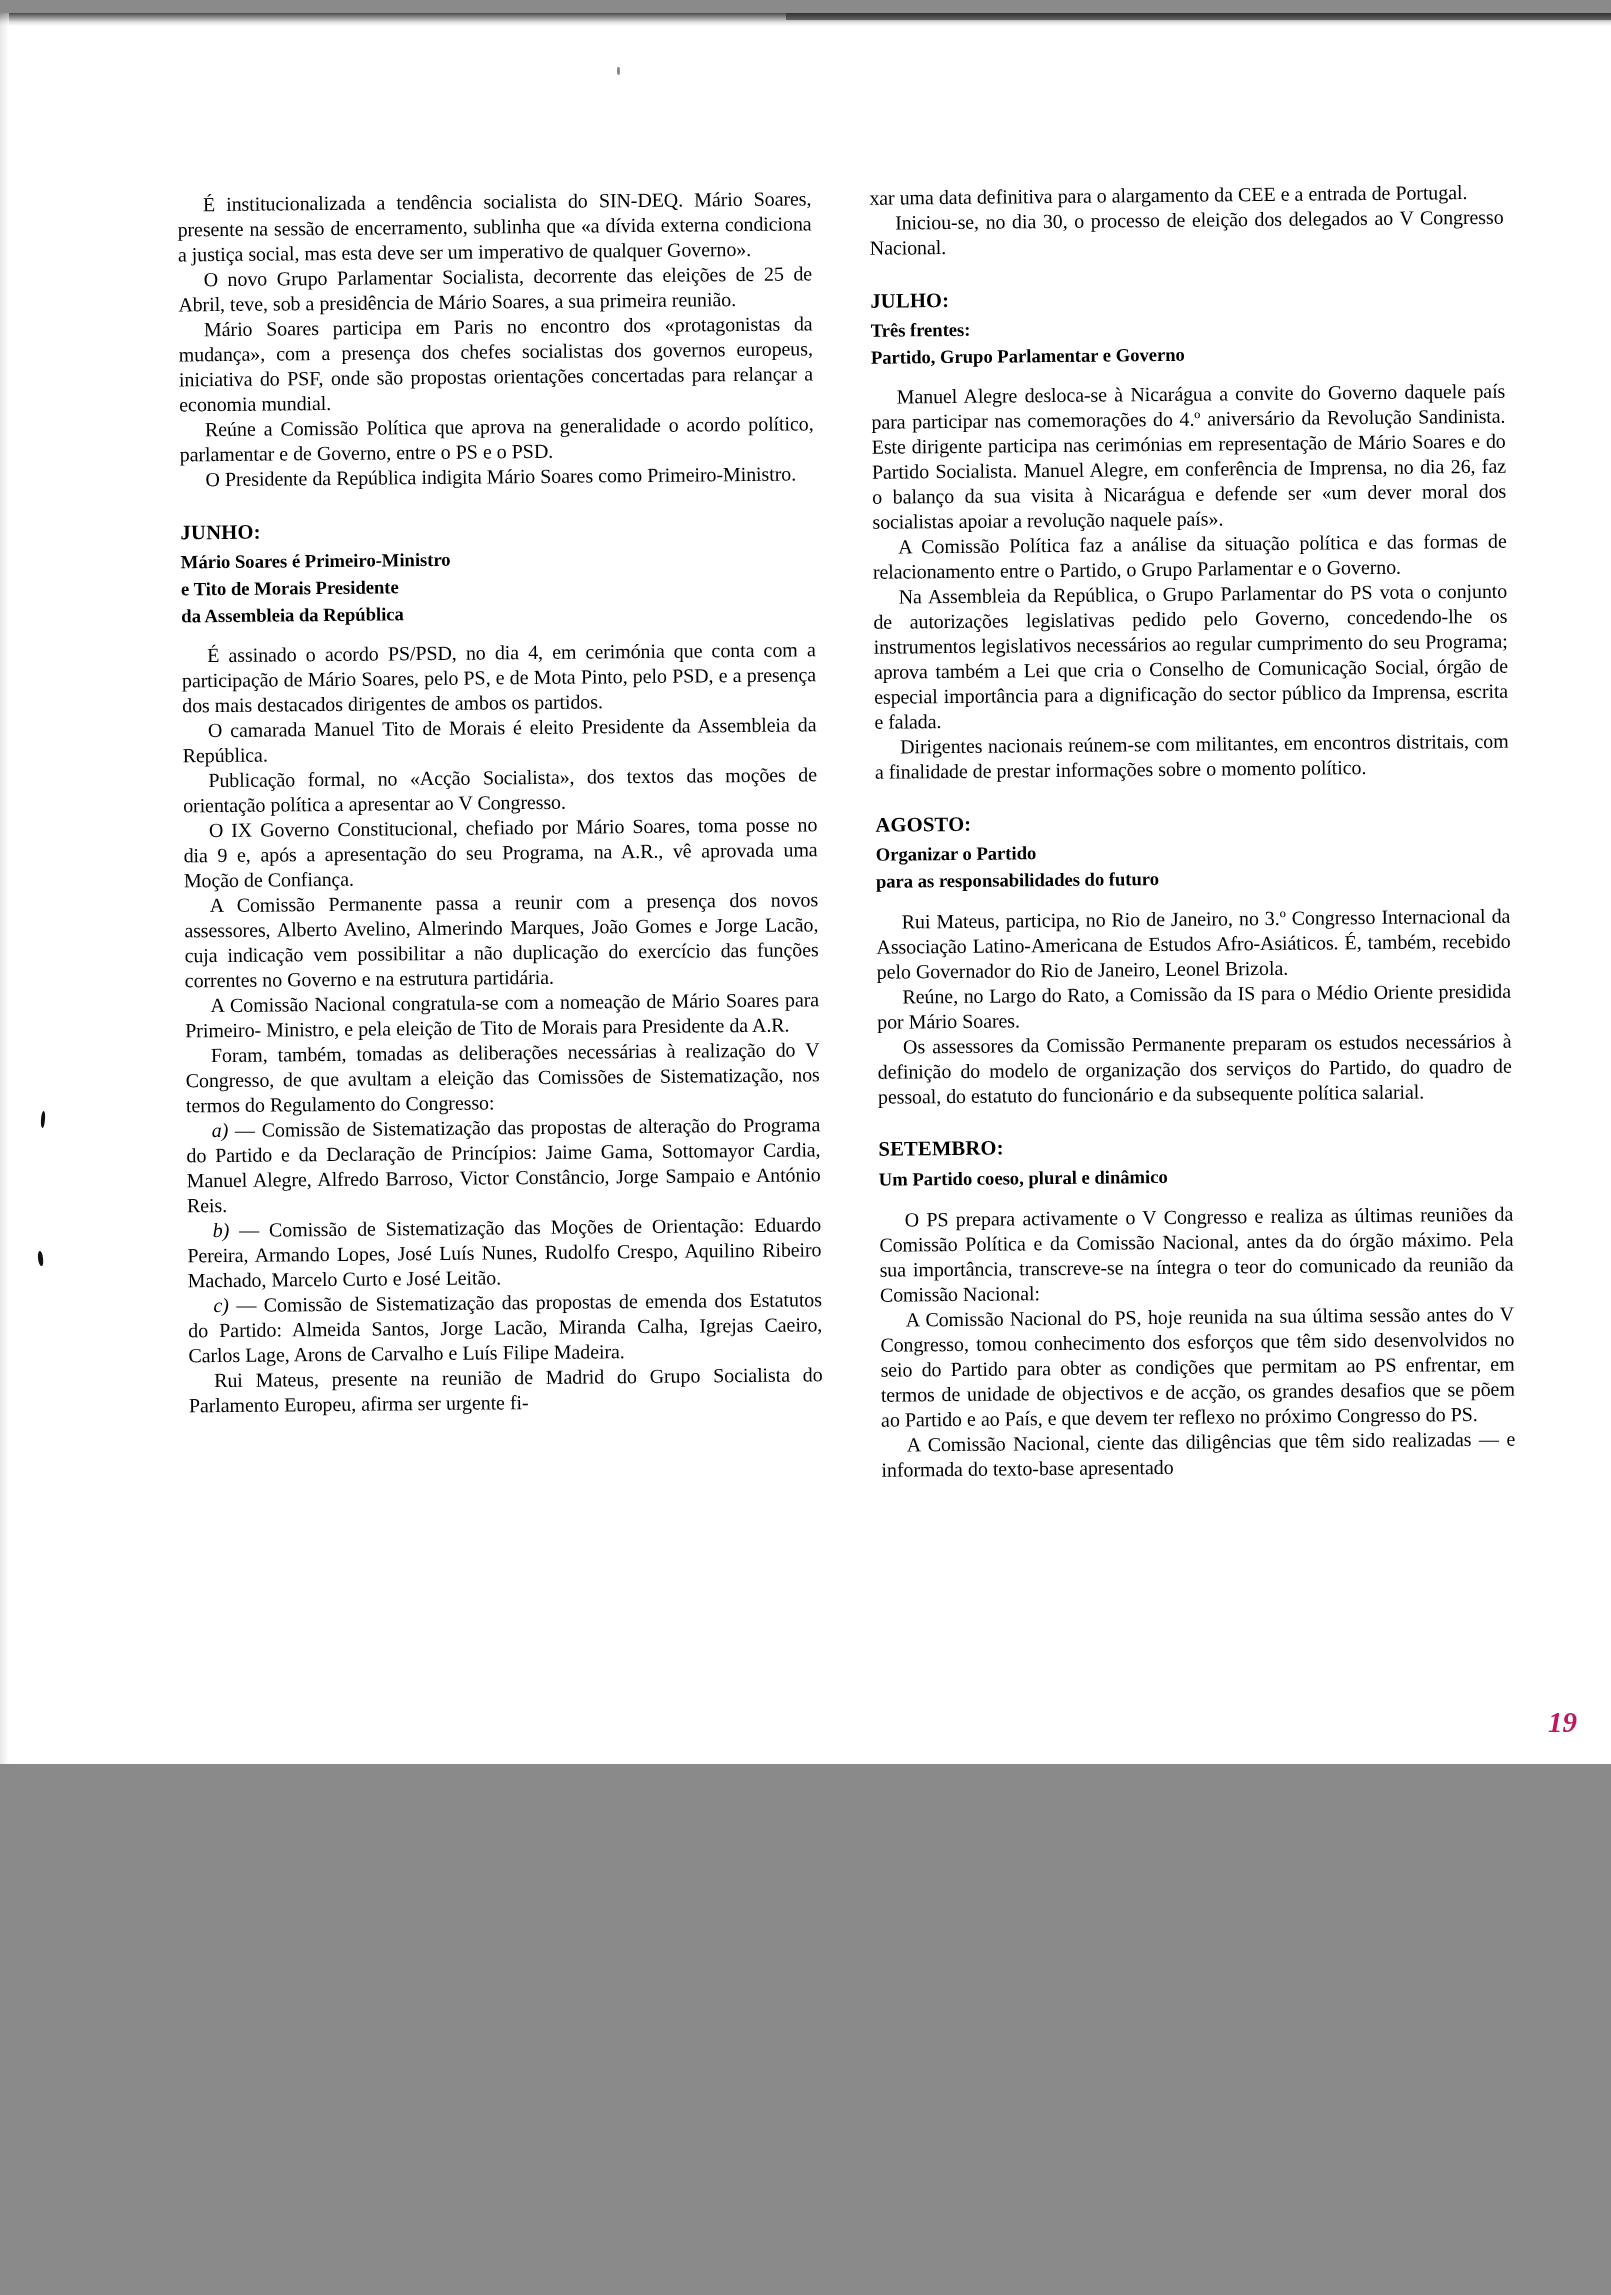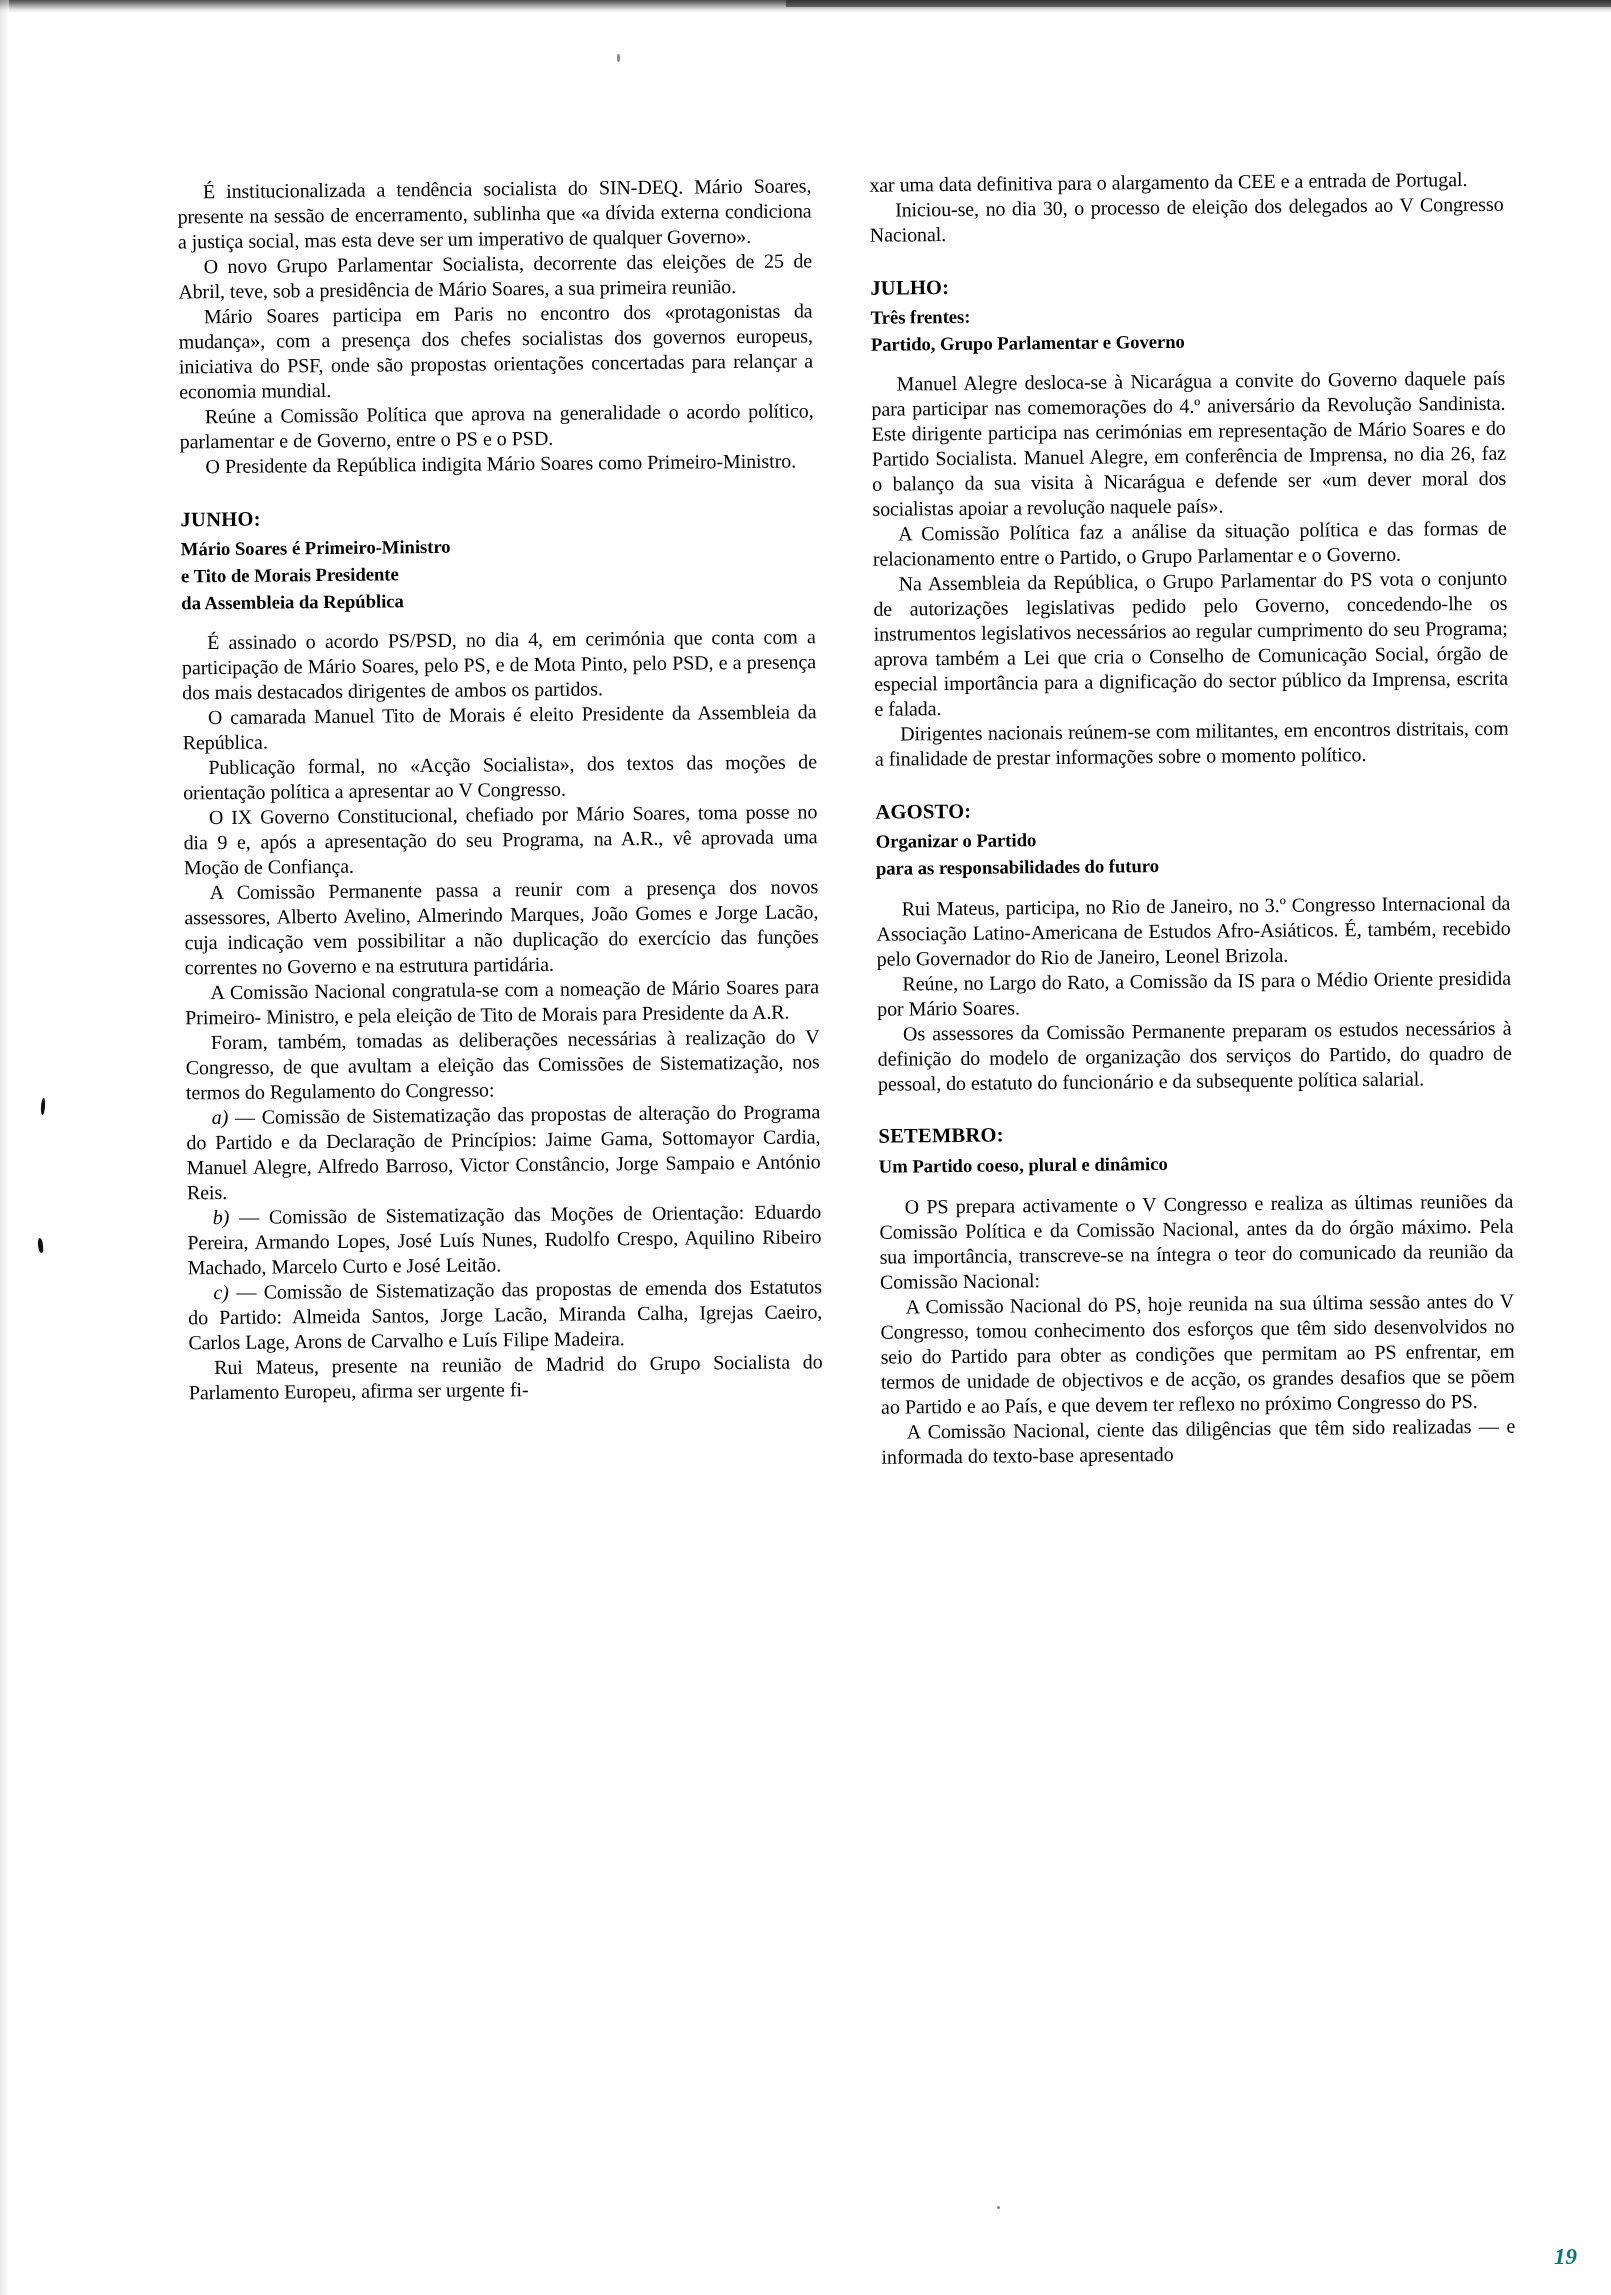"É institucionalizada a tendência" .page { height: 2295px -> 1751px; margin-top: none -> 13px }
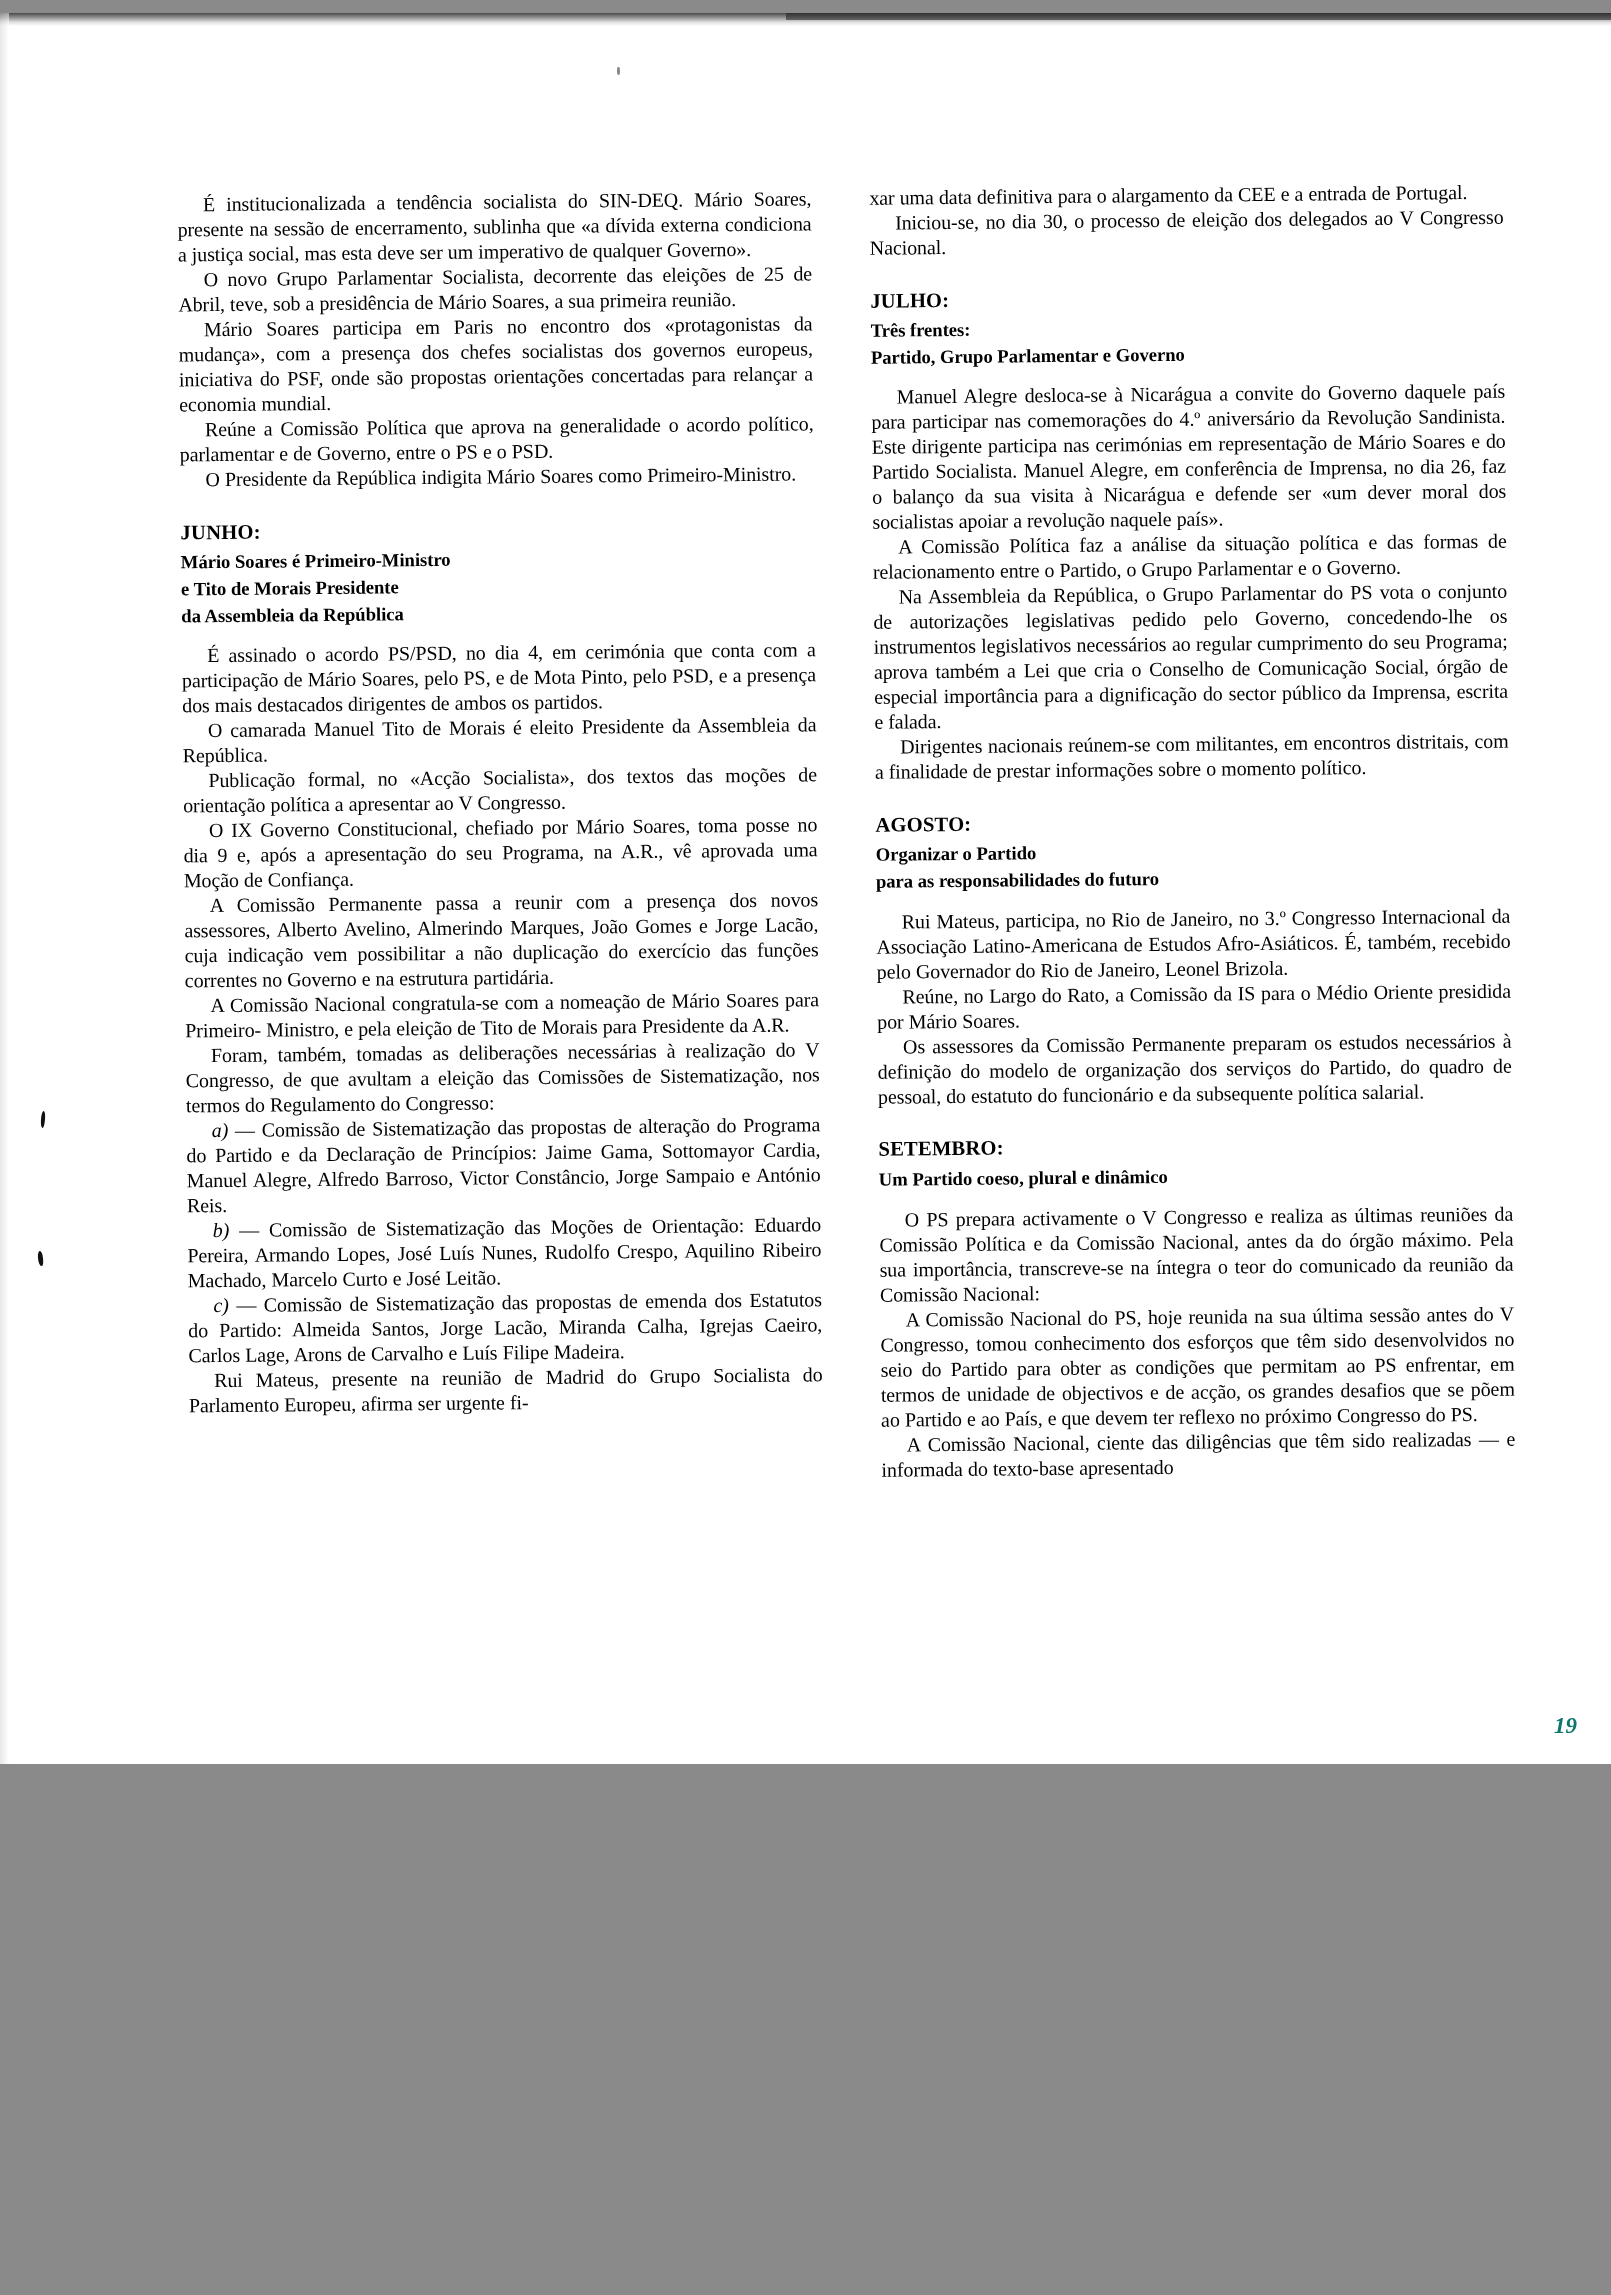"19" .pagenum { color: #0f766e -> #be185d; font-size: 23px -> 29px }
